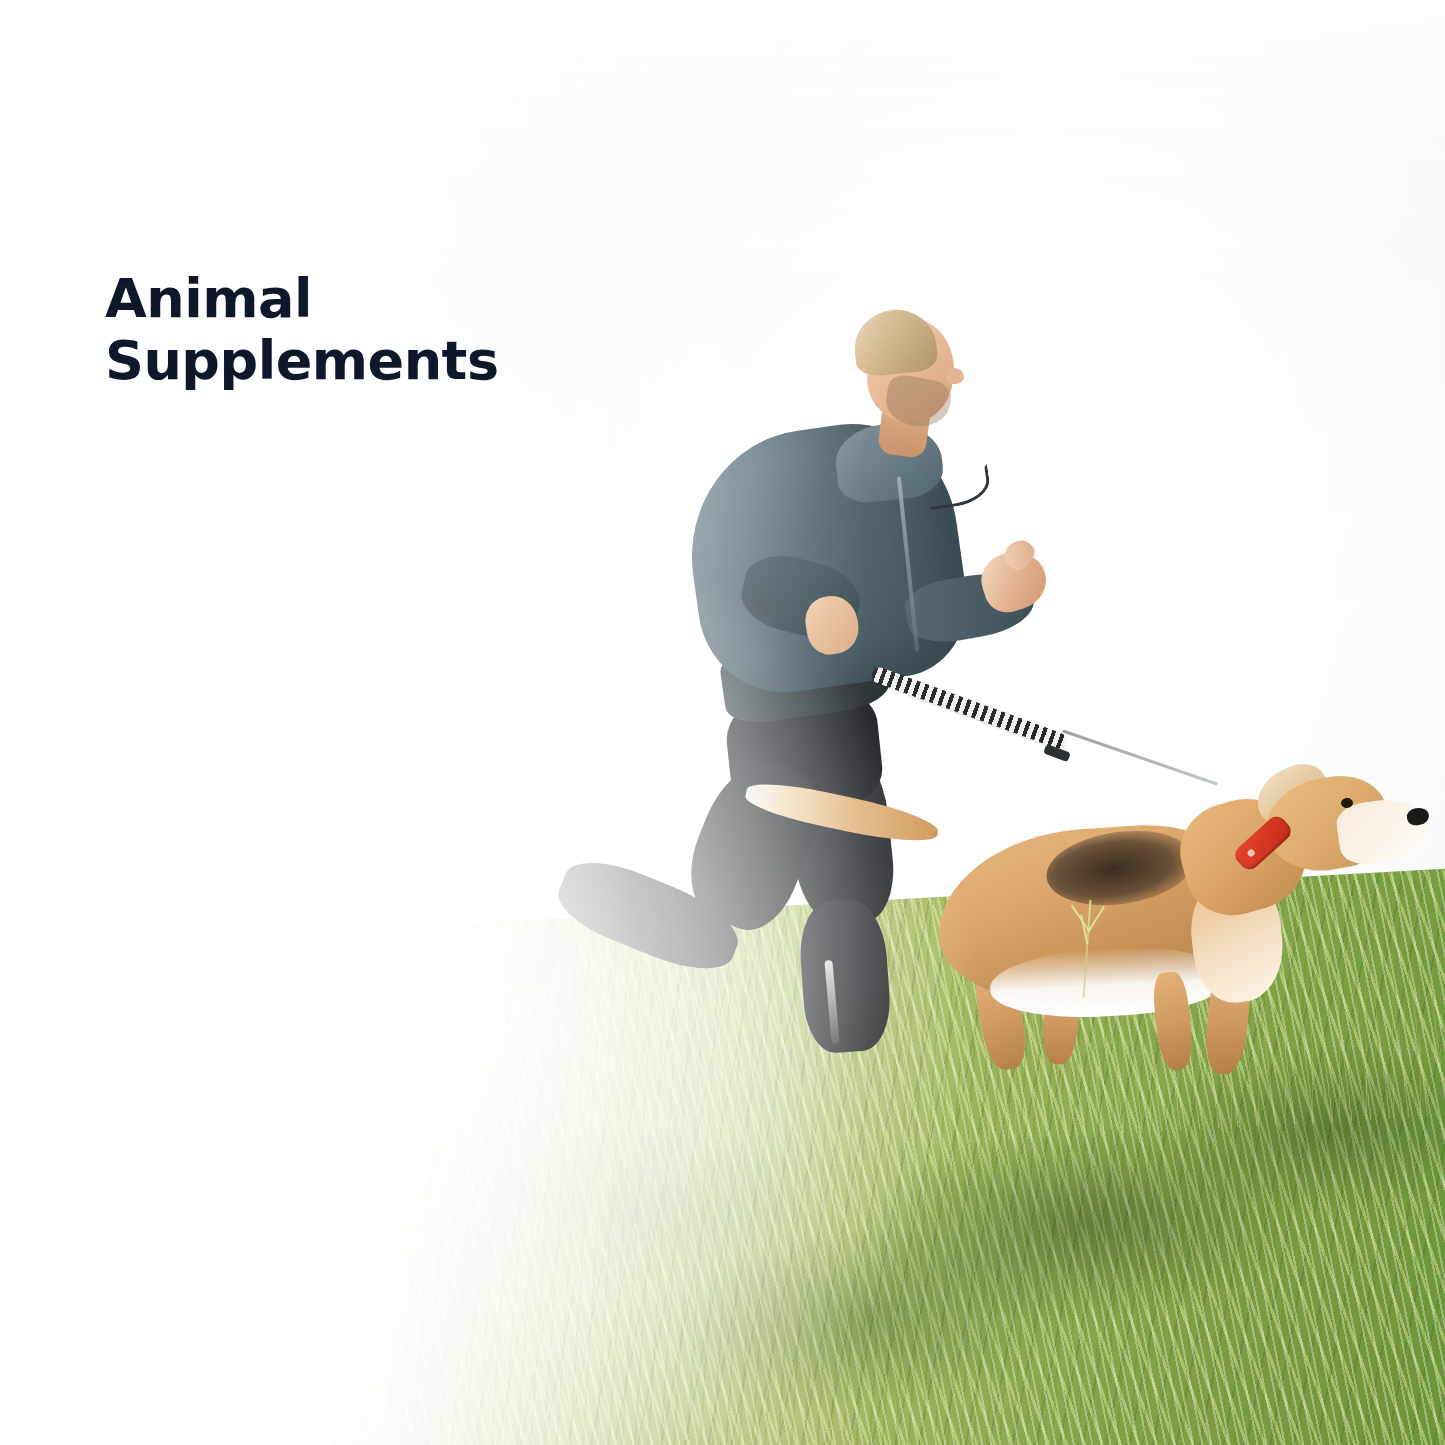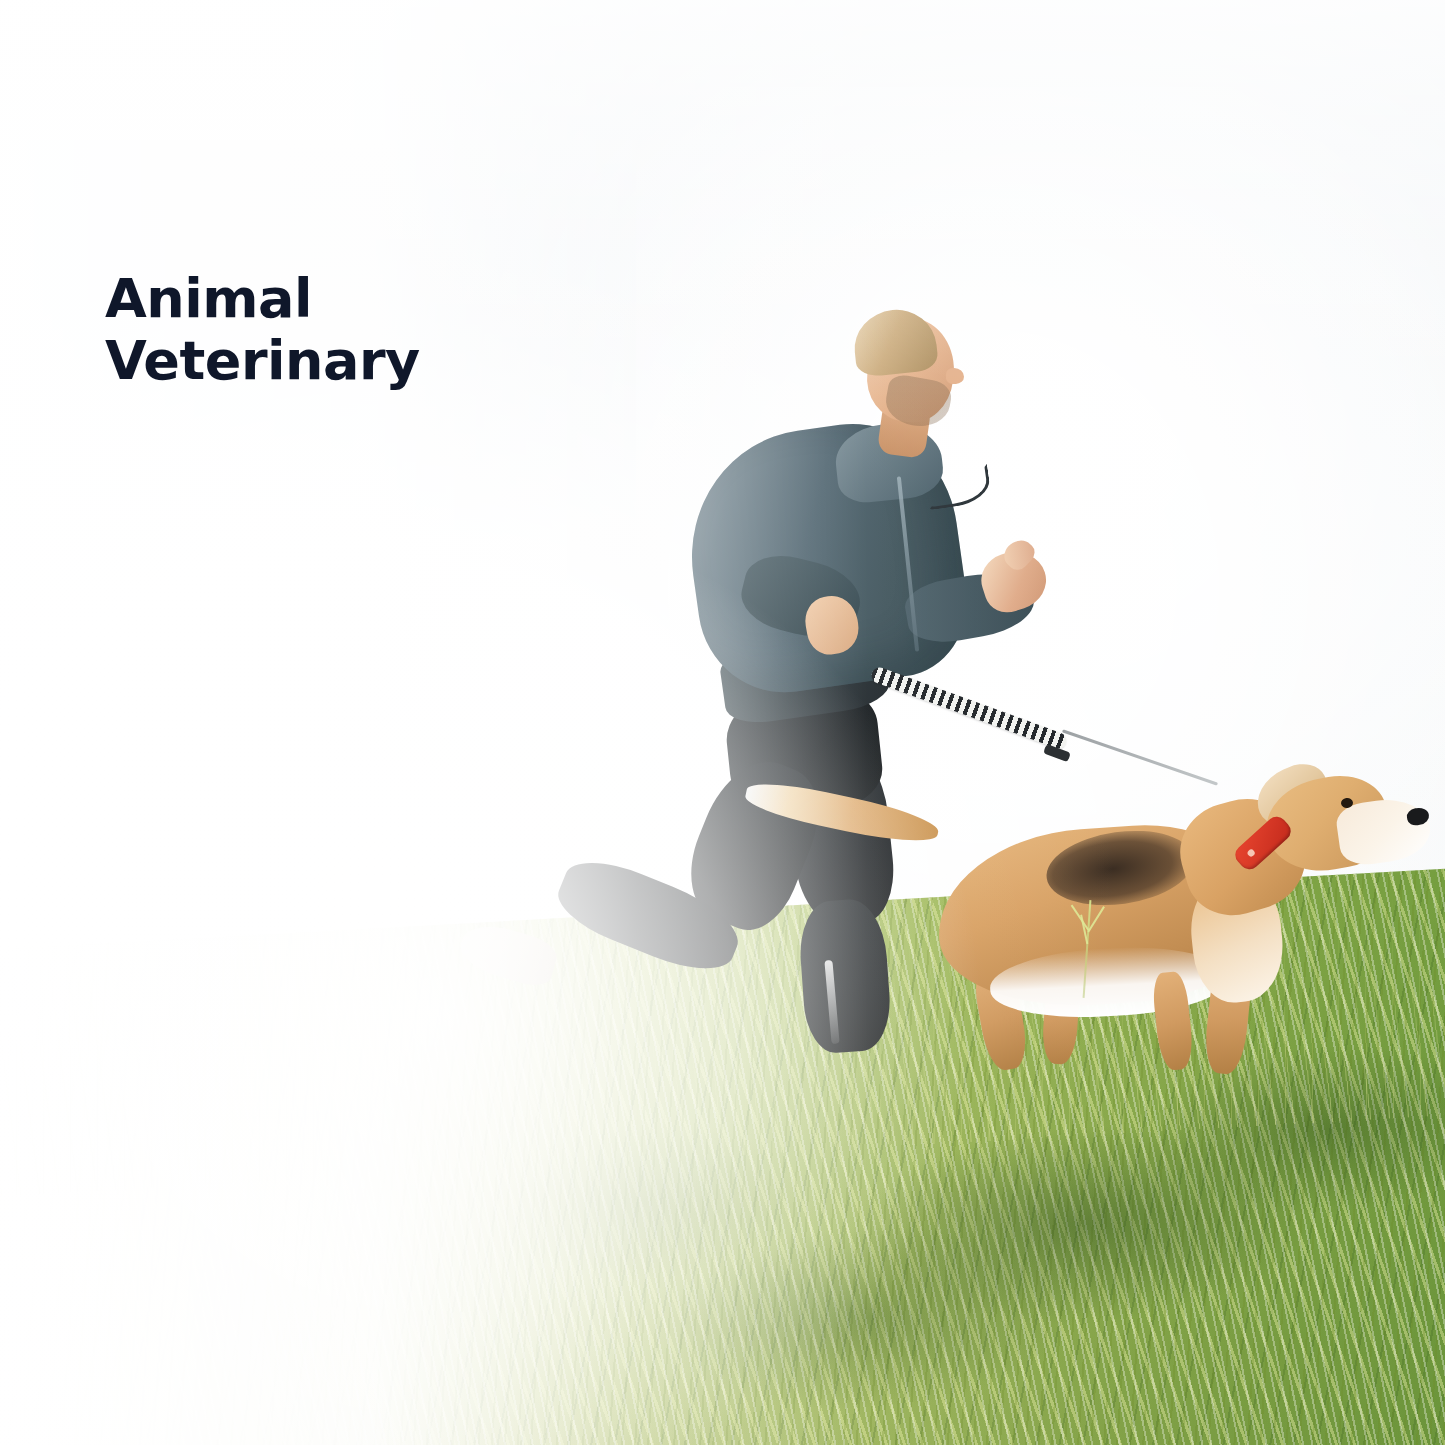"Veterinary" span.ln { text: Veterinary -> Supplements }
